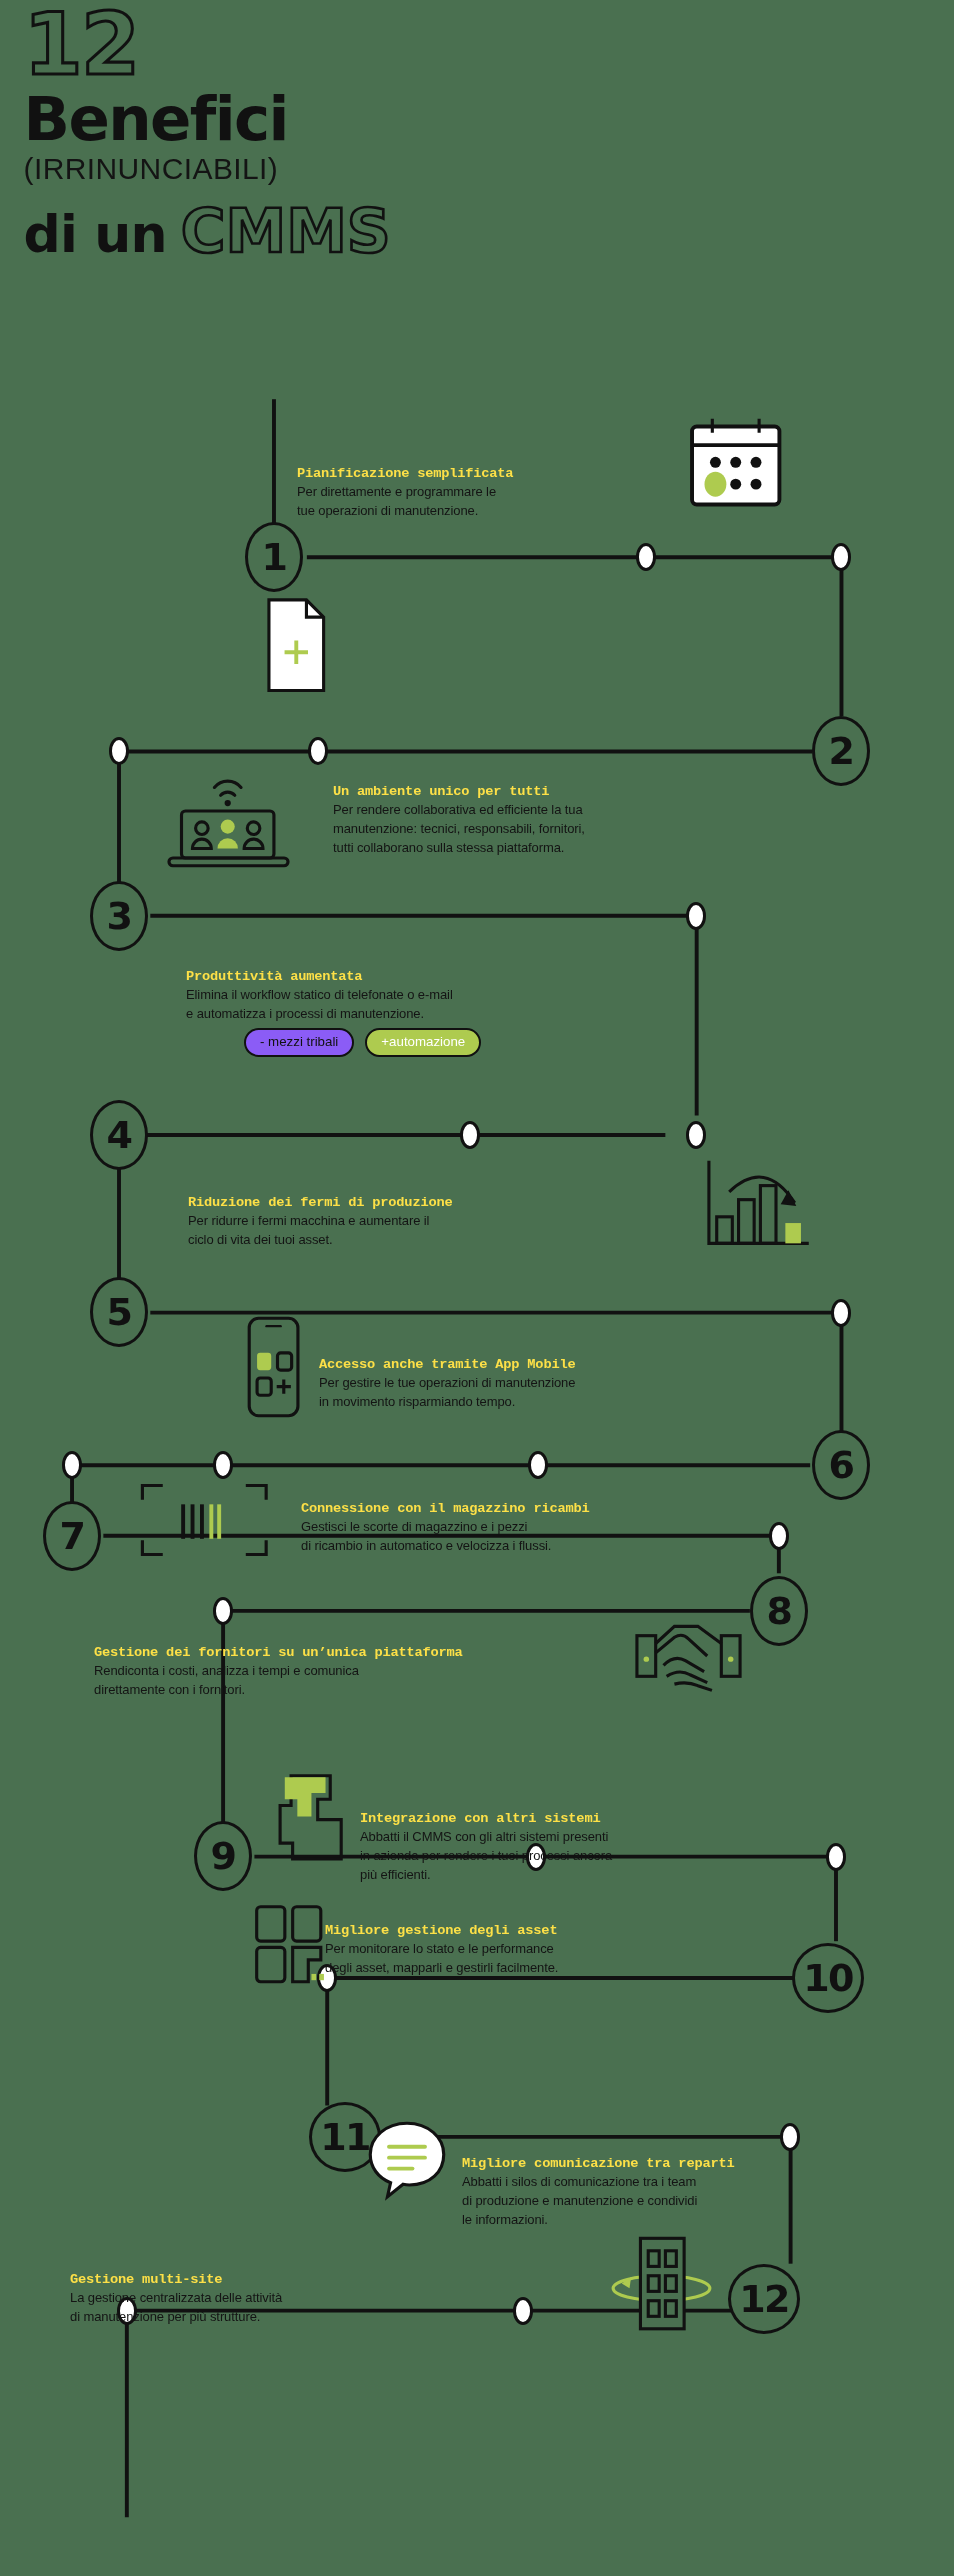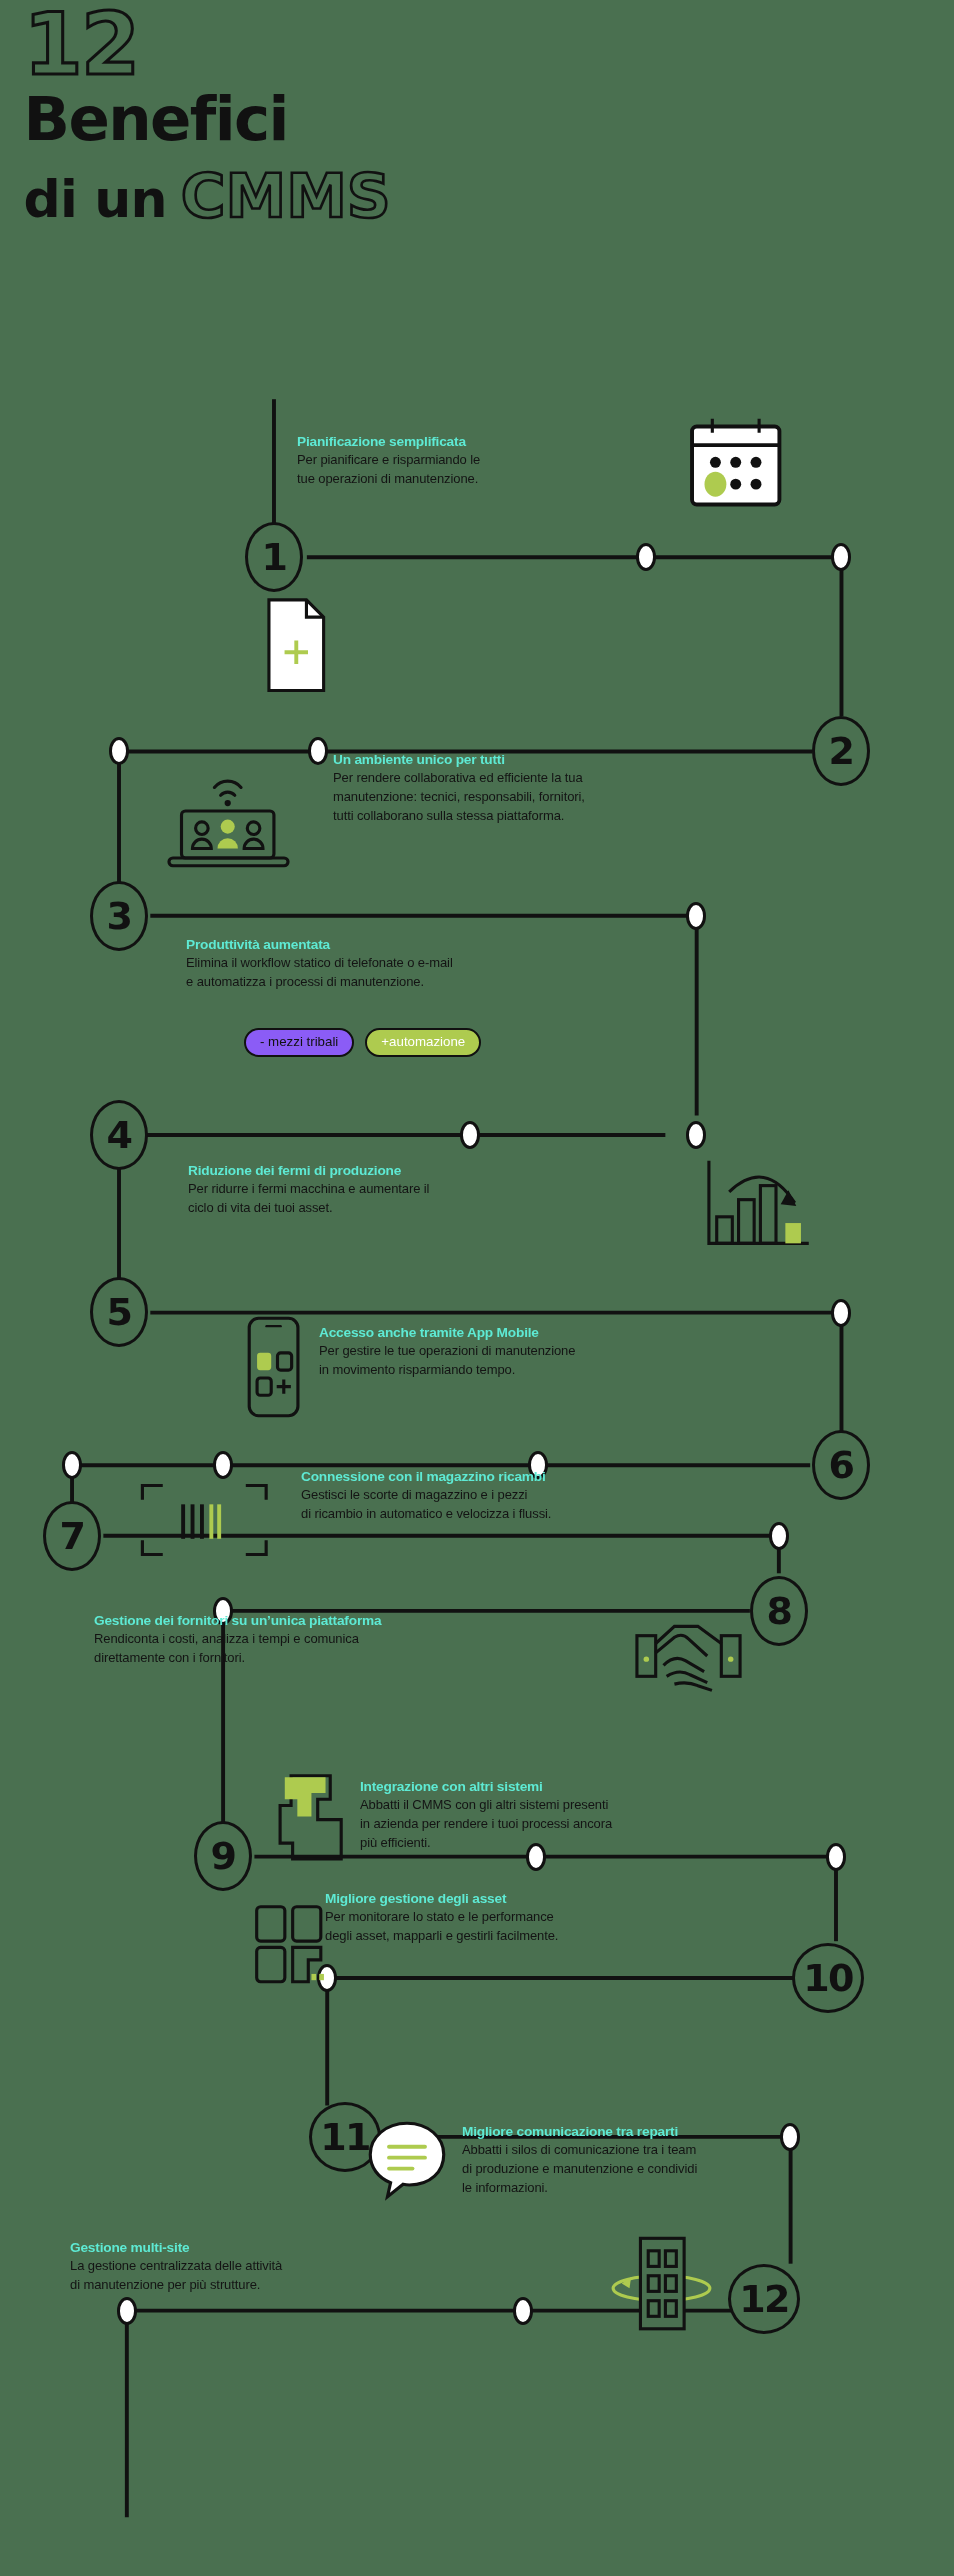"(IRRINUNCIABILI)" div.hdr-sub { html: none -> <div>(IRRINUNCIABILI)</div> }
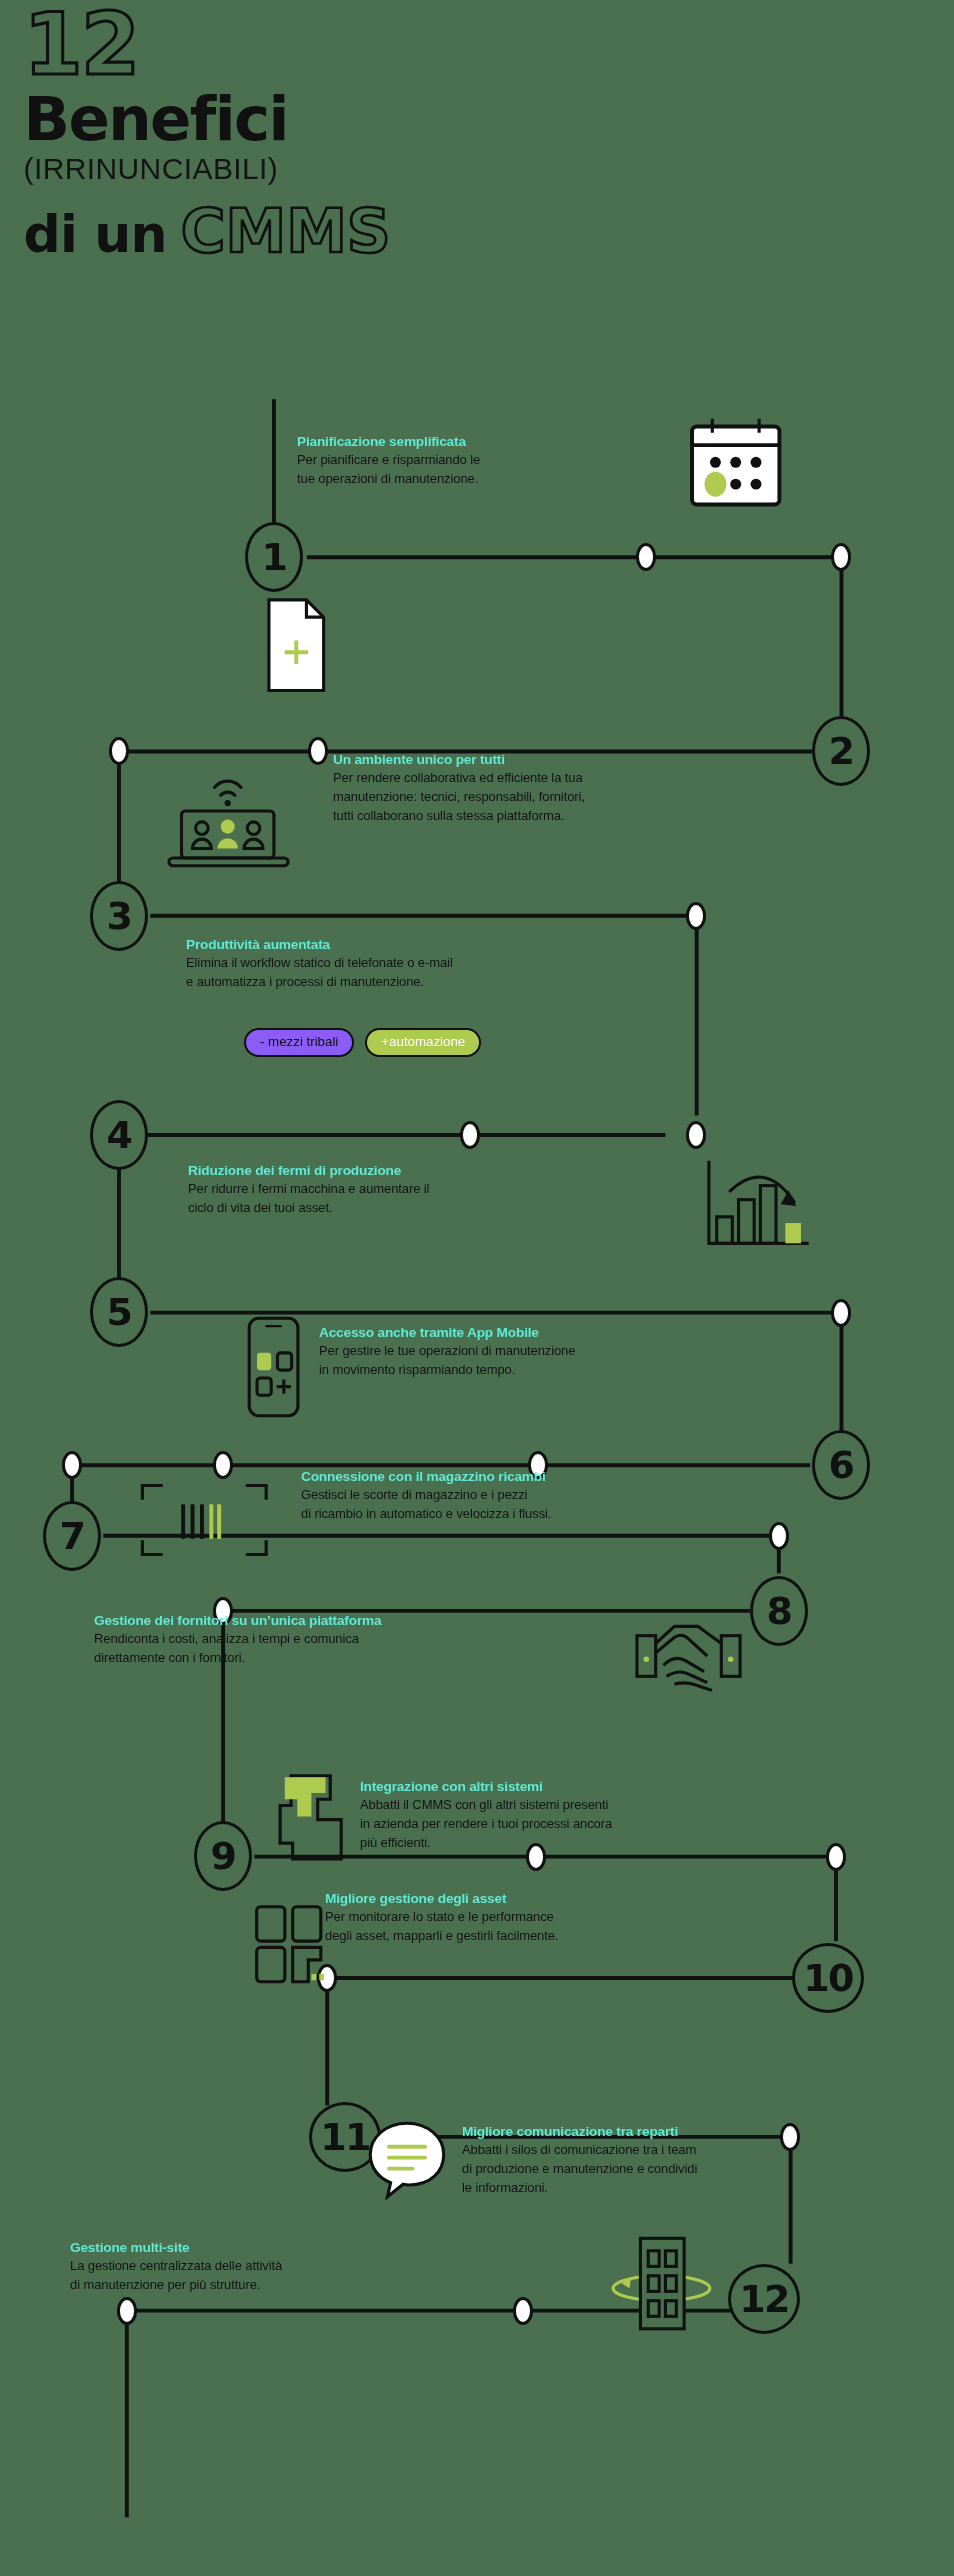"Pianificazione semplificata" .item-title { color: #5eead4 -> #fde047; font-family: Liberation Sans, sans-serif -> Liberation Mono, monospace; margin-top: none -> 32px }
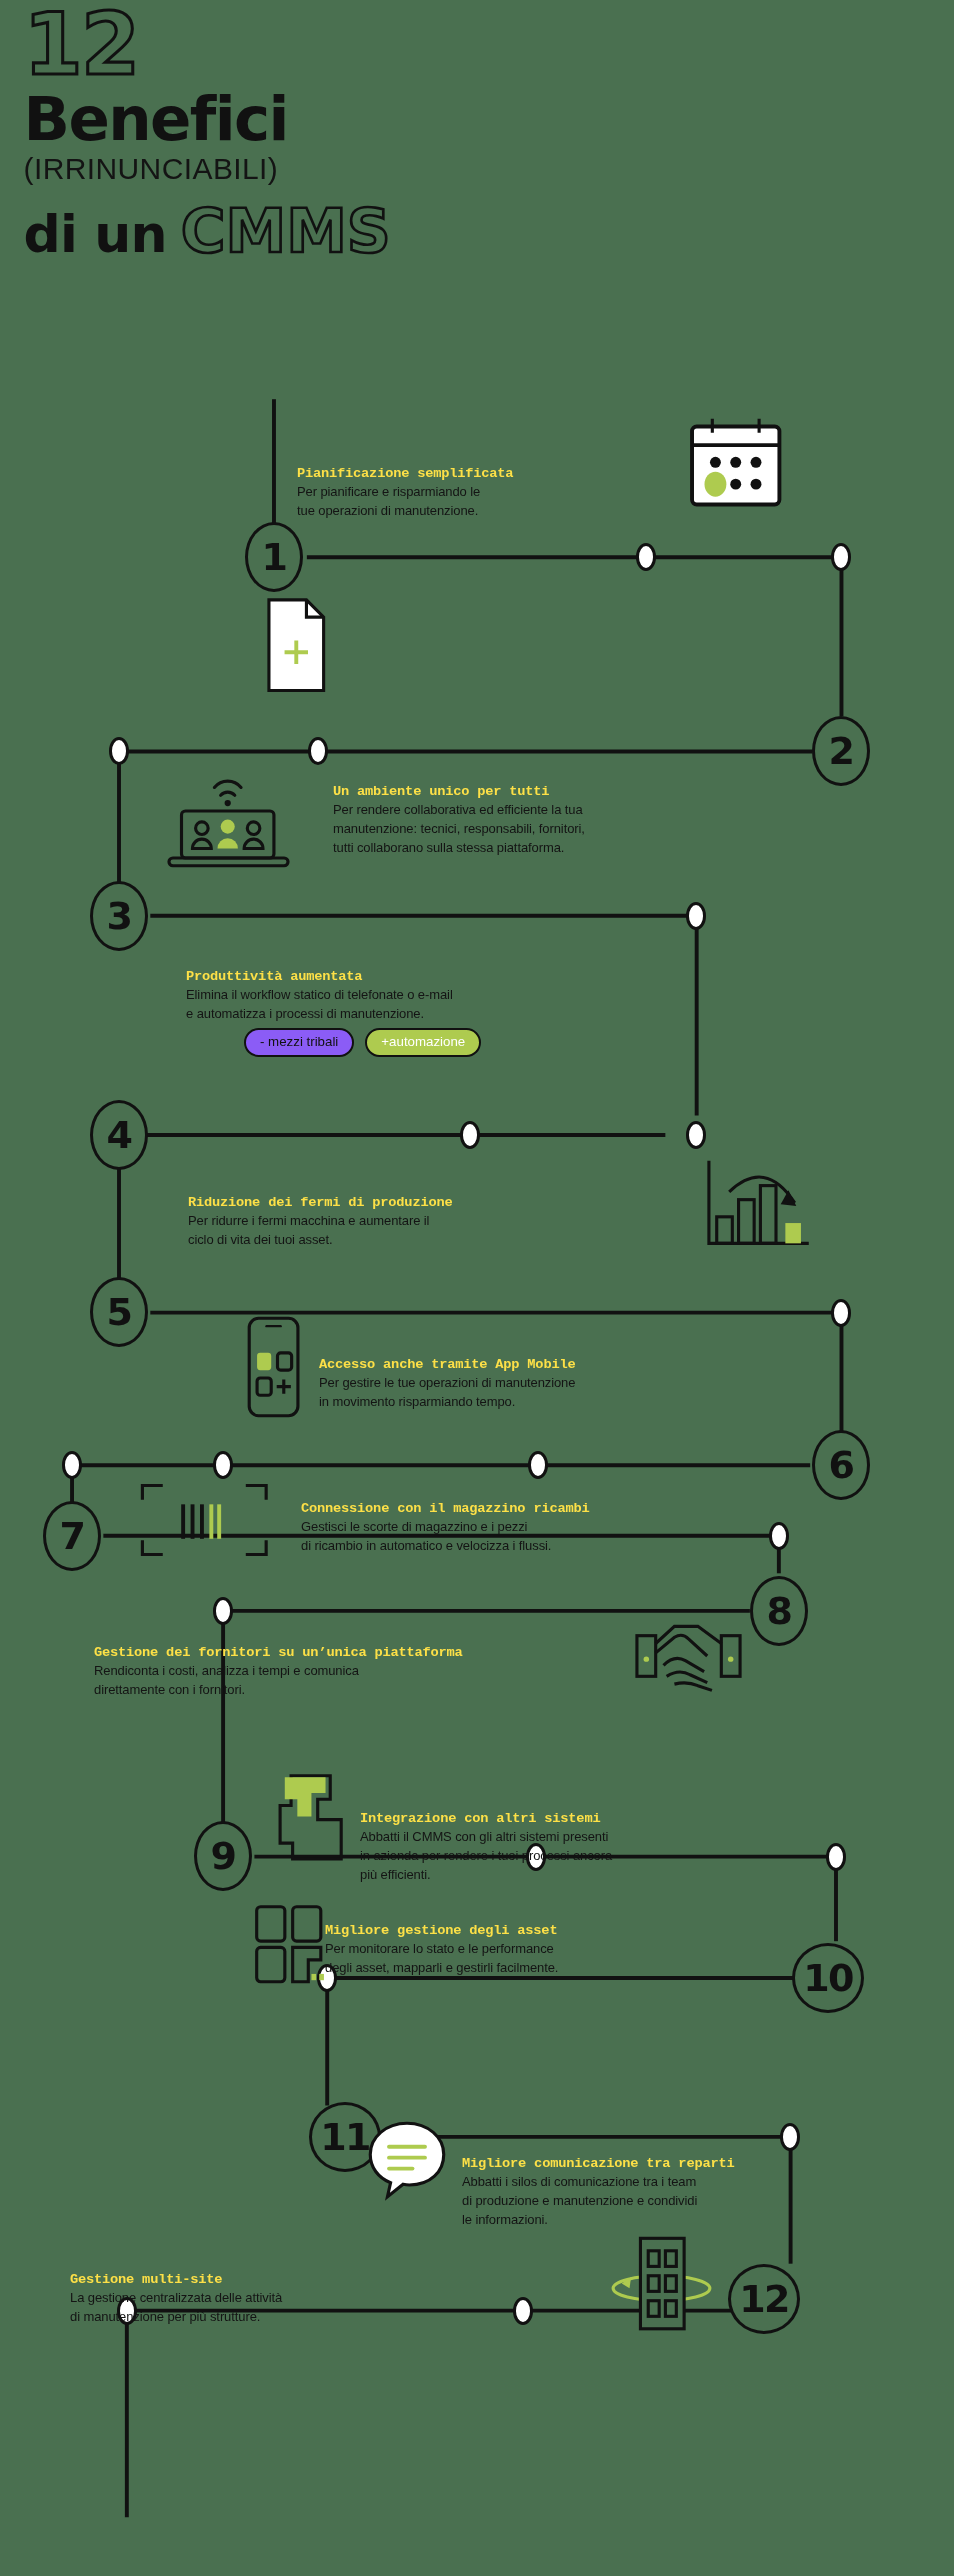"Per pianificare e risparmiando le" div { text: pianificare e risparmiando -> direttamente e programmare }
